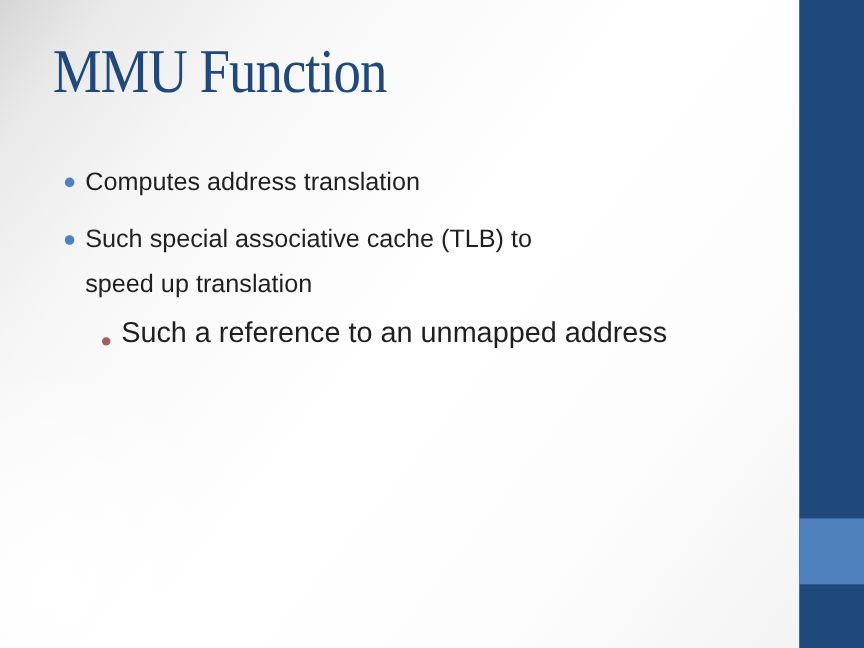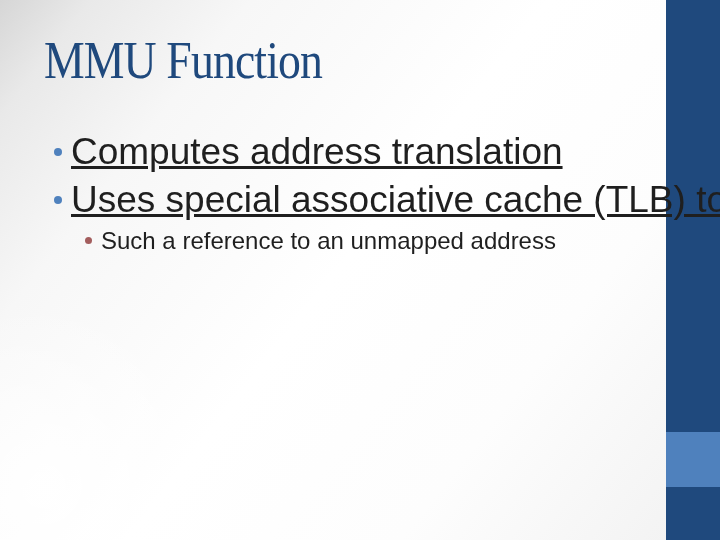"Computes address translation" .bullet .btext { font-size: 37px -> 21px; text-decoration: underline -> none }
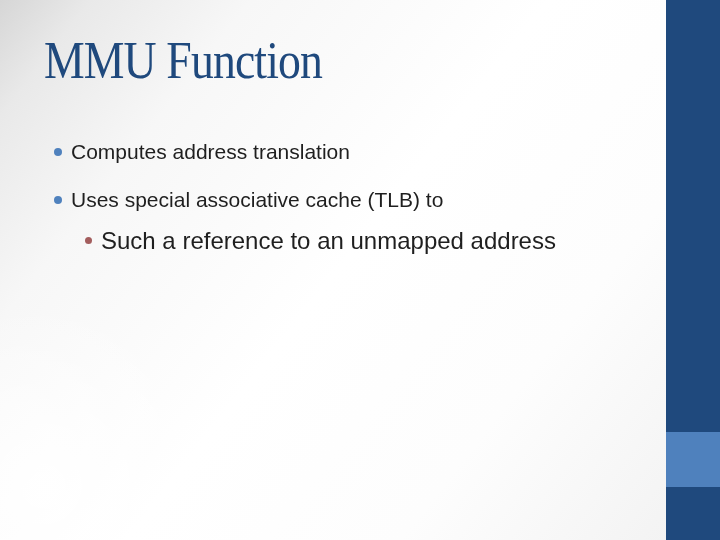"Uses special associative cache (TLB)" div { text: Uses -> Such }
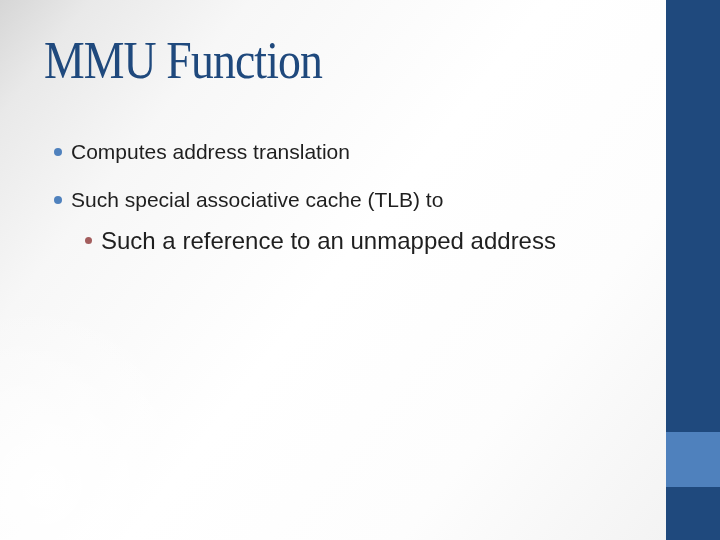"speed up translation" div { html: none -> <div>speed up translation</div> }
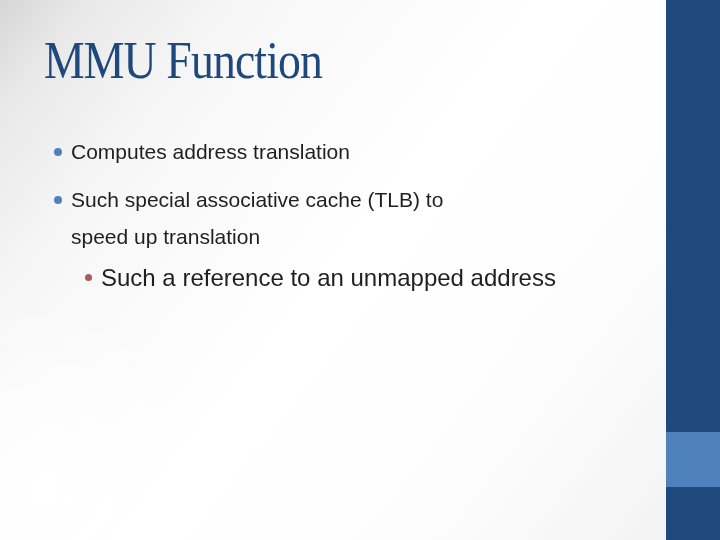"Such a reference to an" .sub-bullet { align-items: flex-start -> center }
